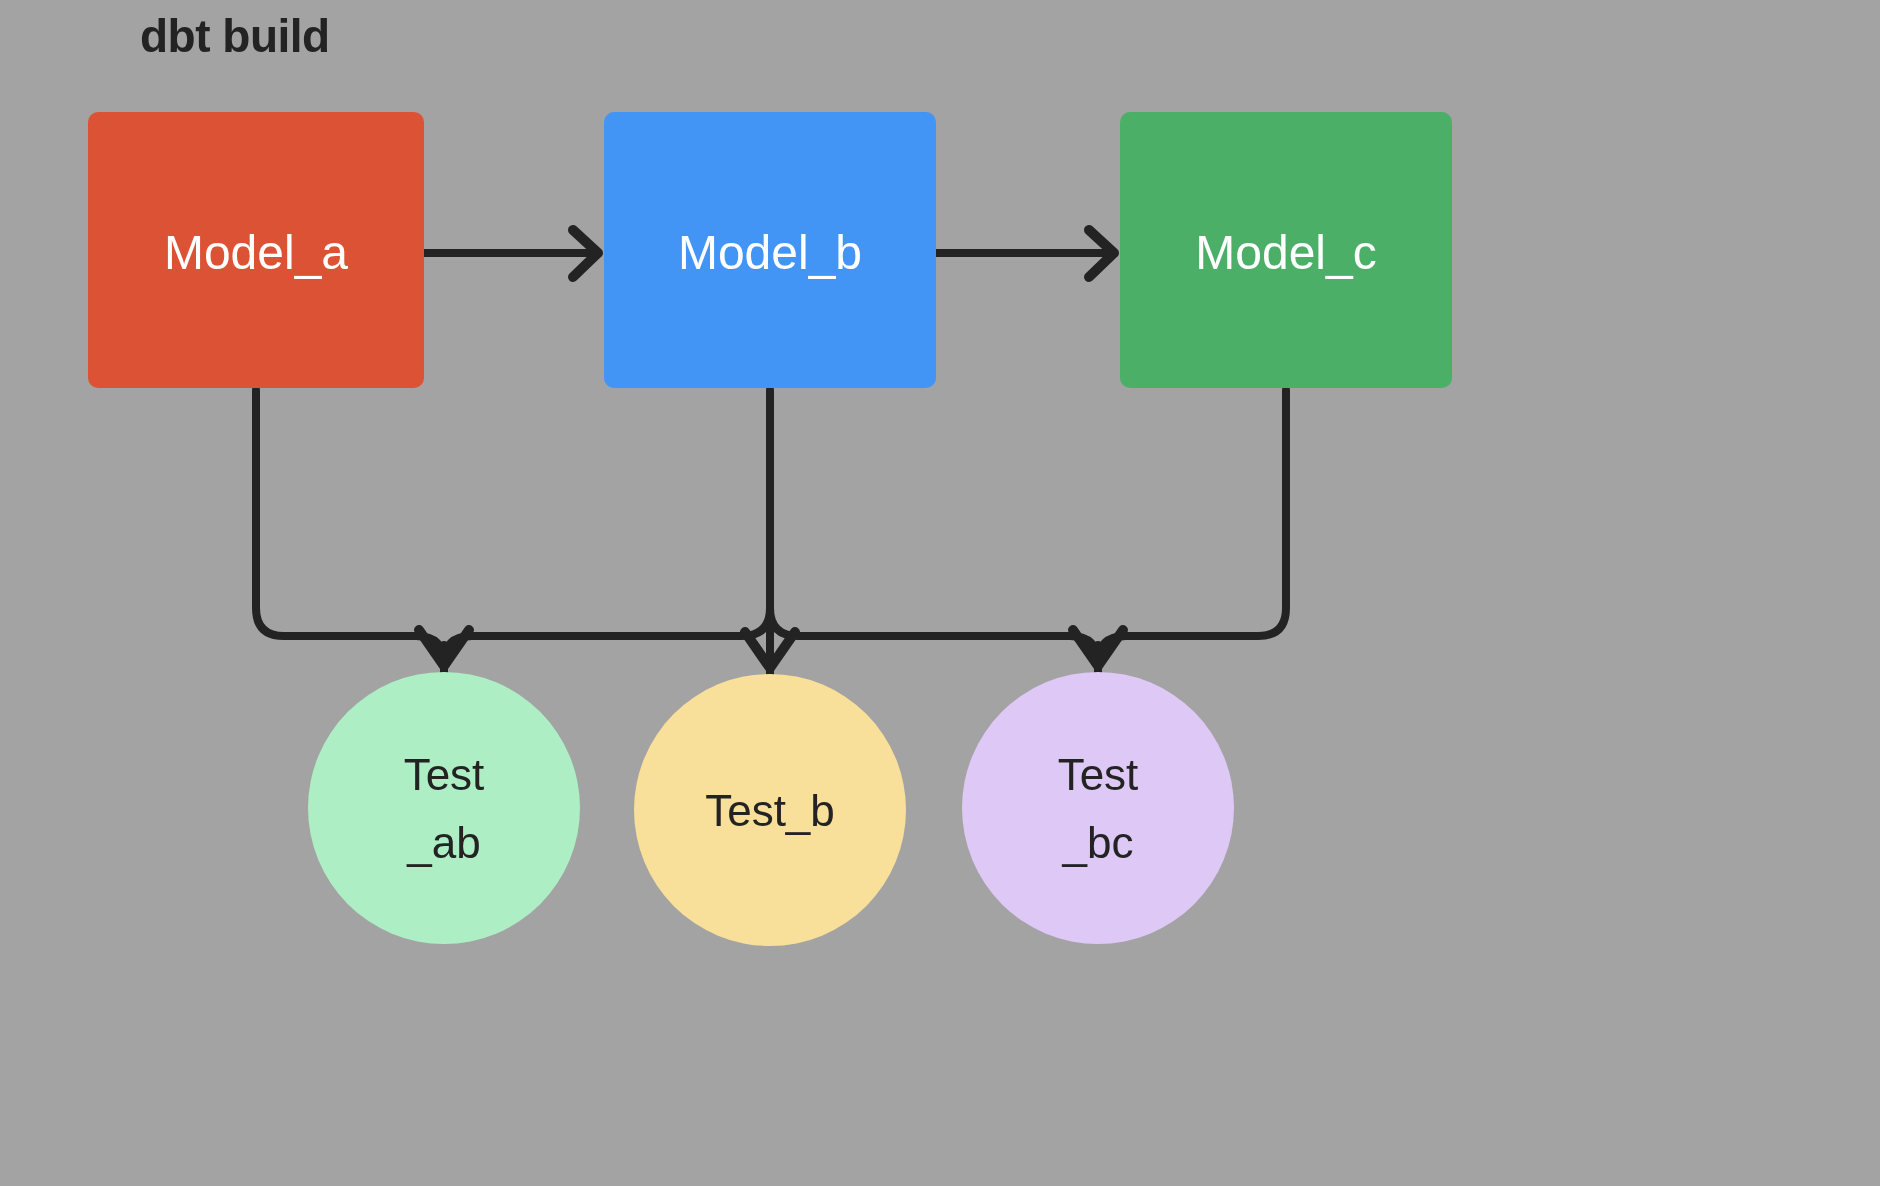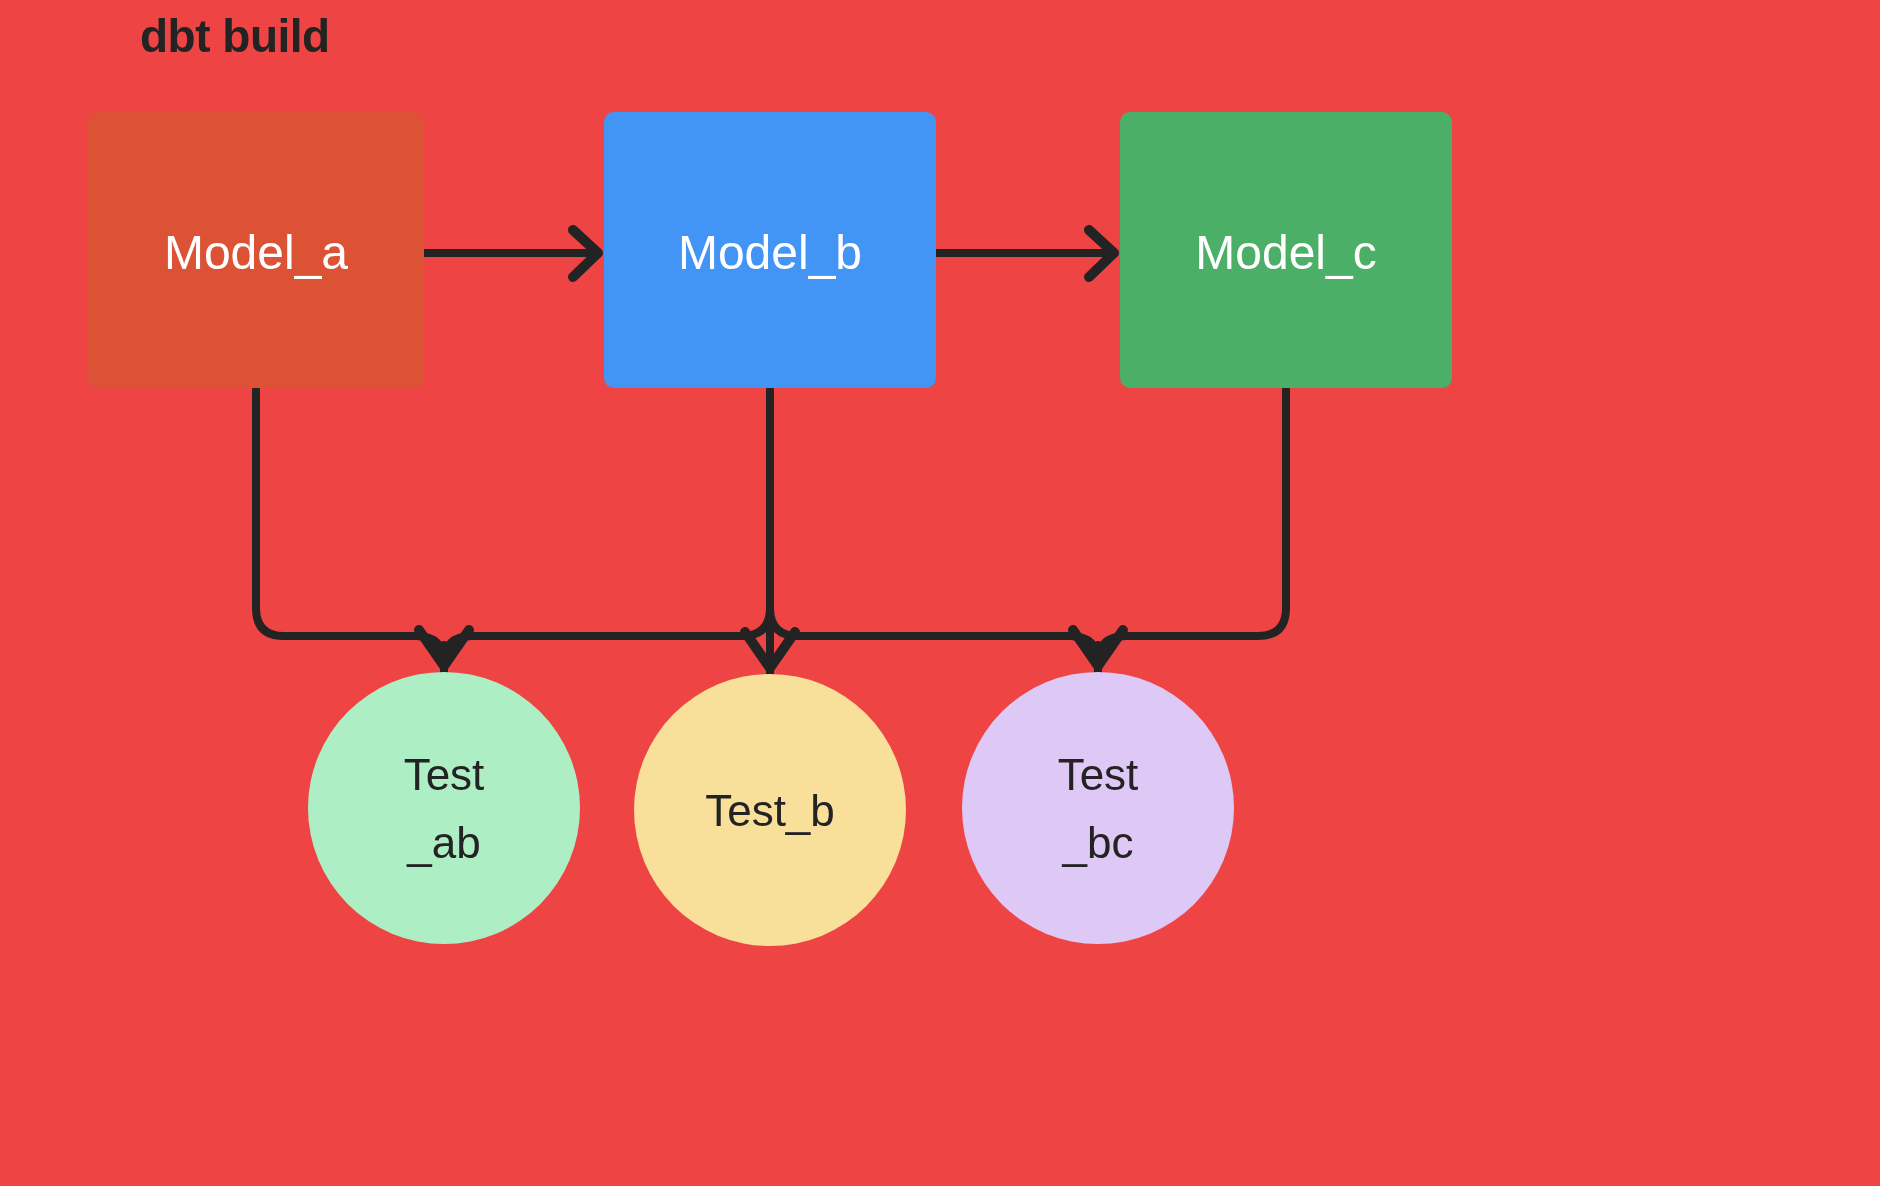"dbt build" #canvas { background: #ef4444 -> #a3a3a3 }
